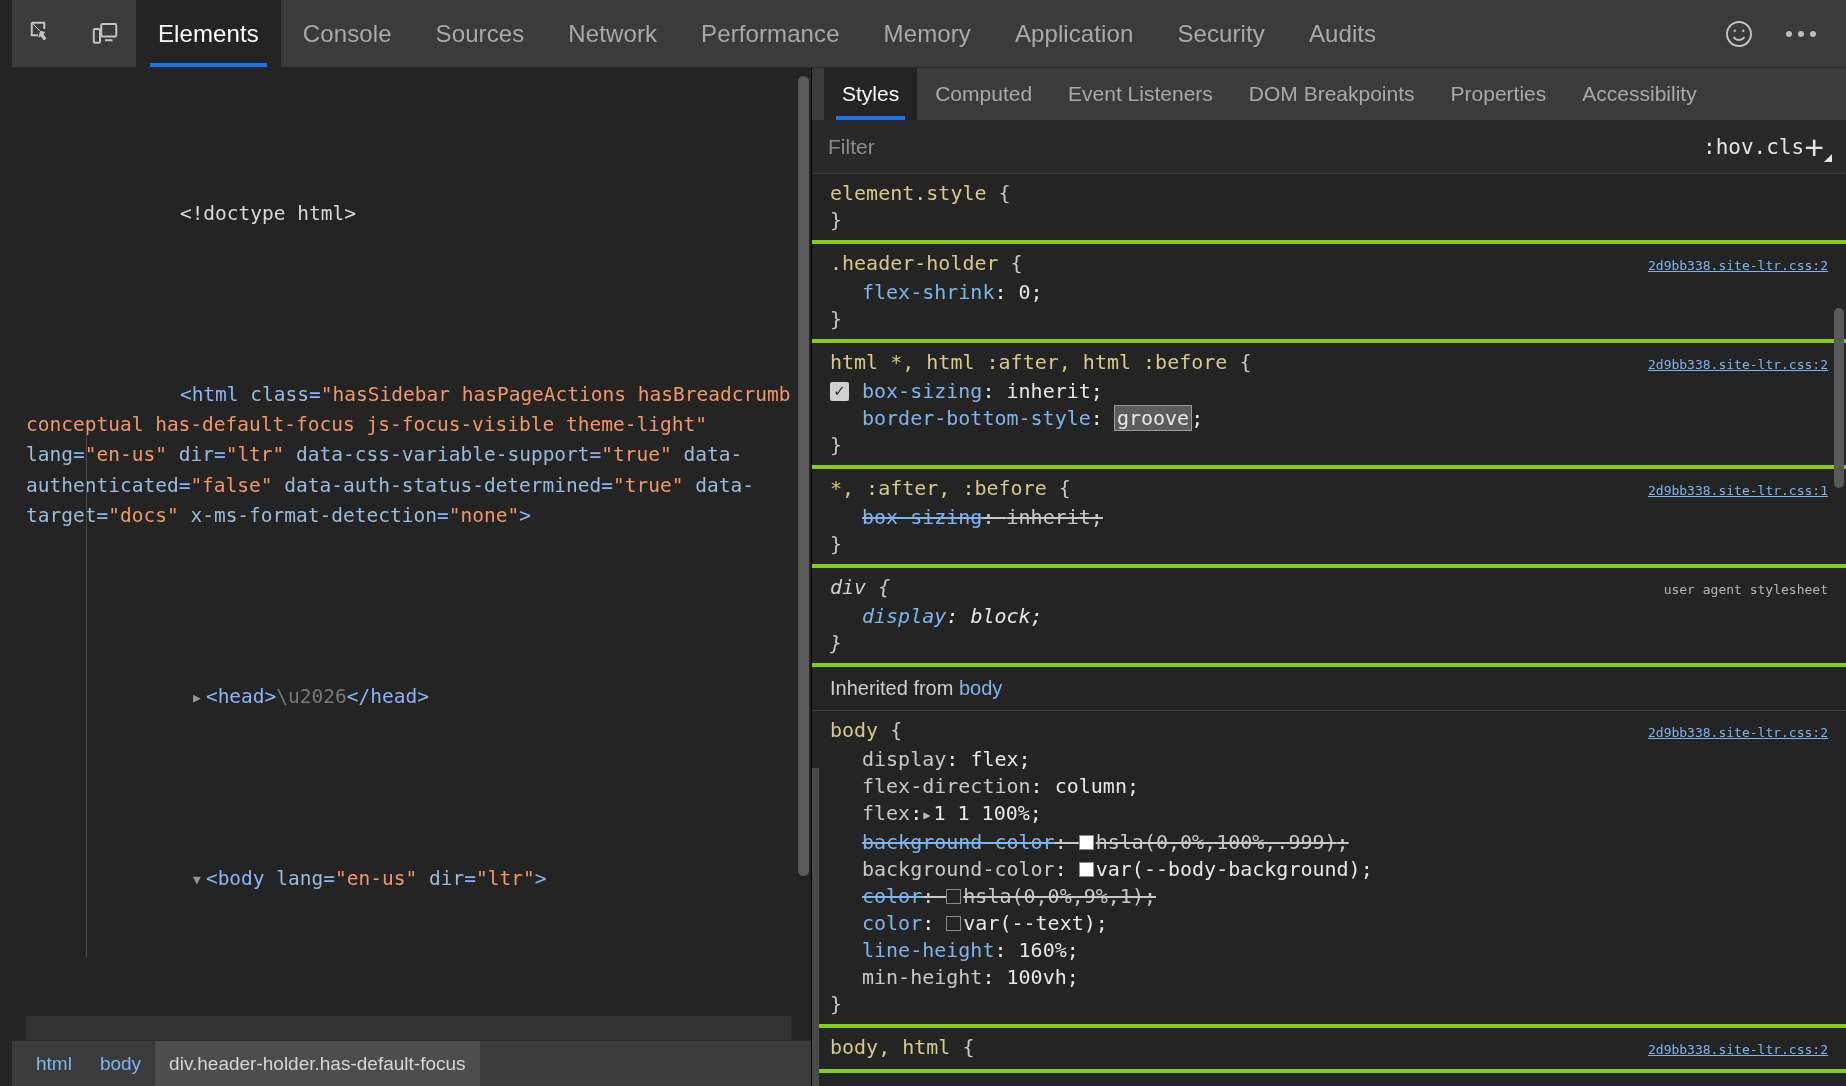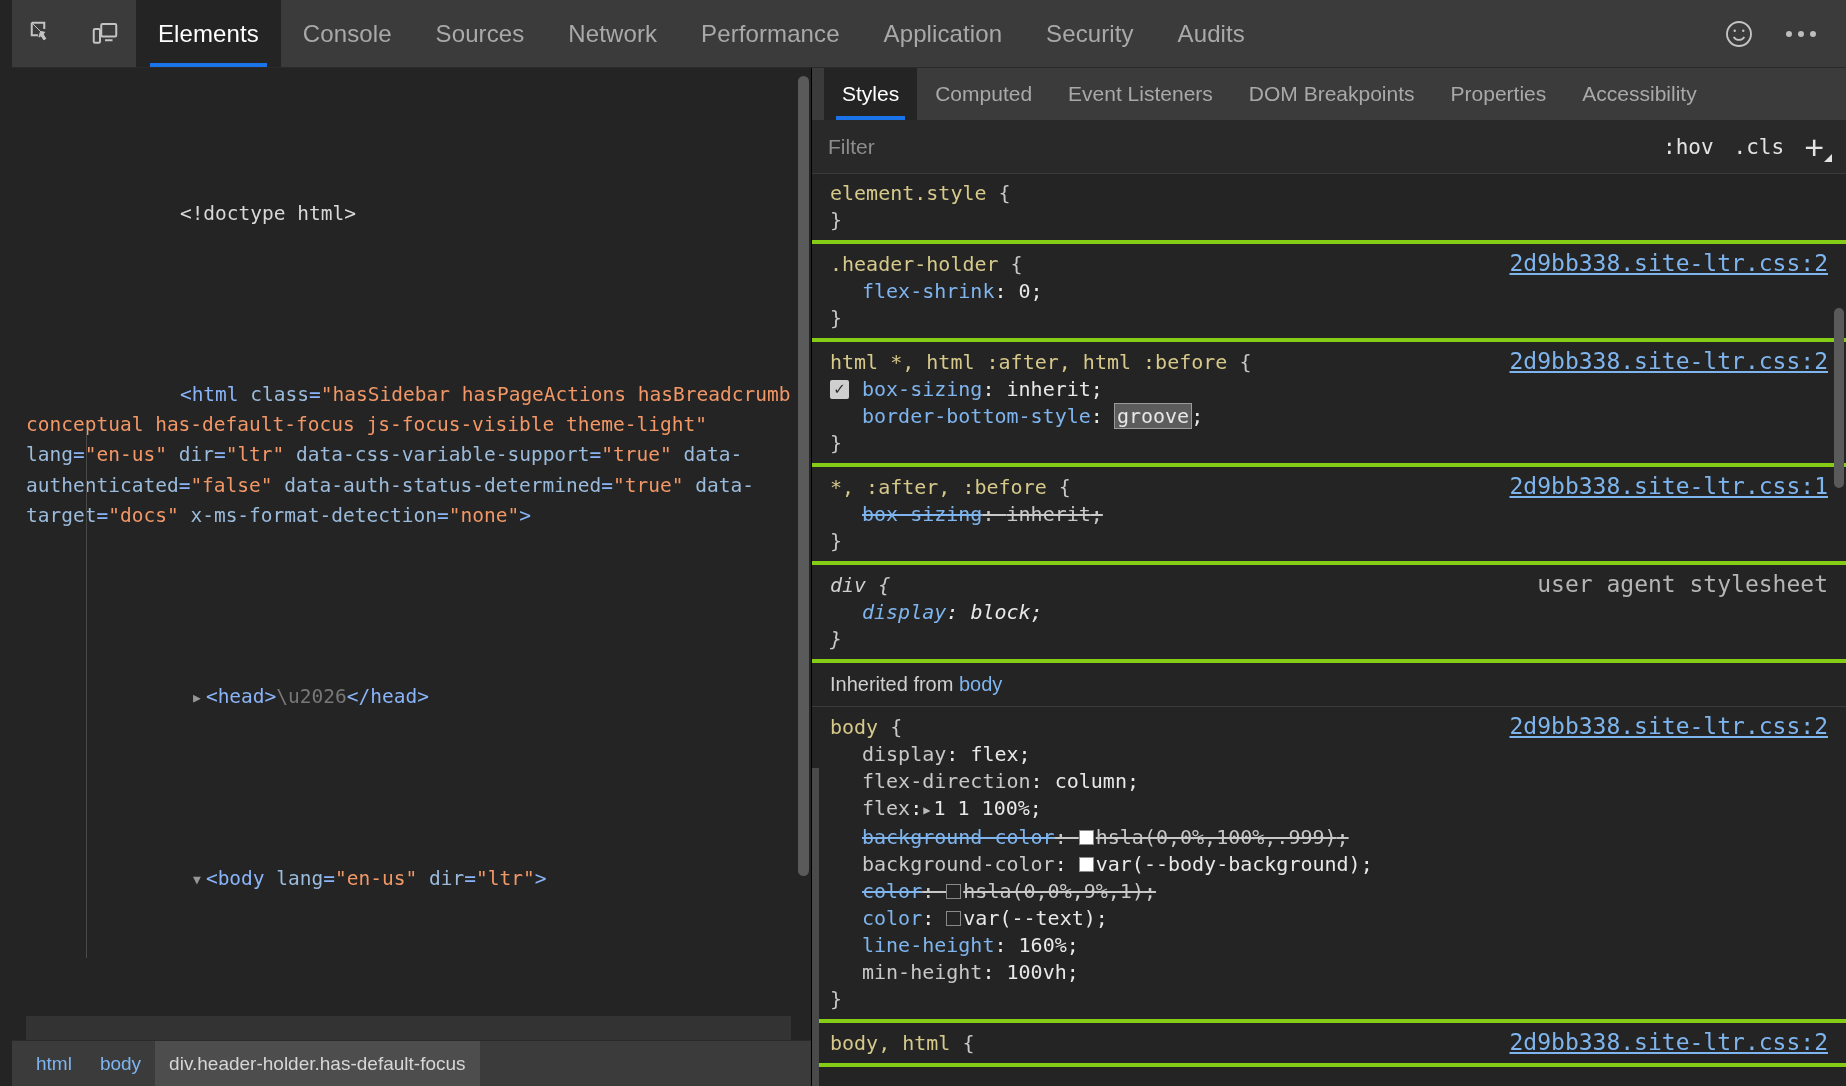"Memory" div.tb-tab { html: none -> <div> <span>Memory</span> </div> }
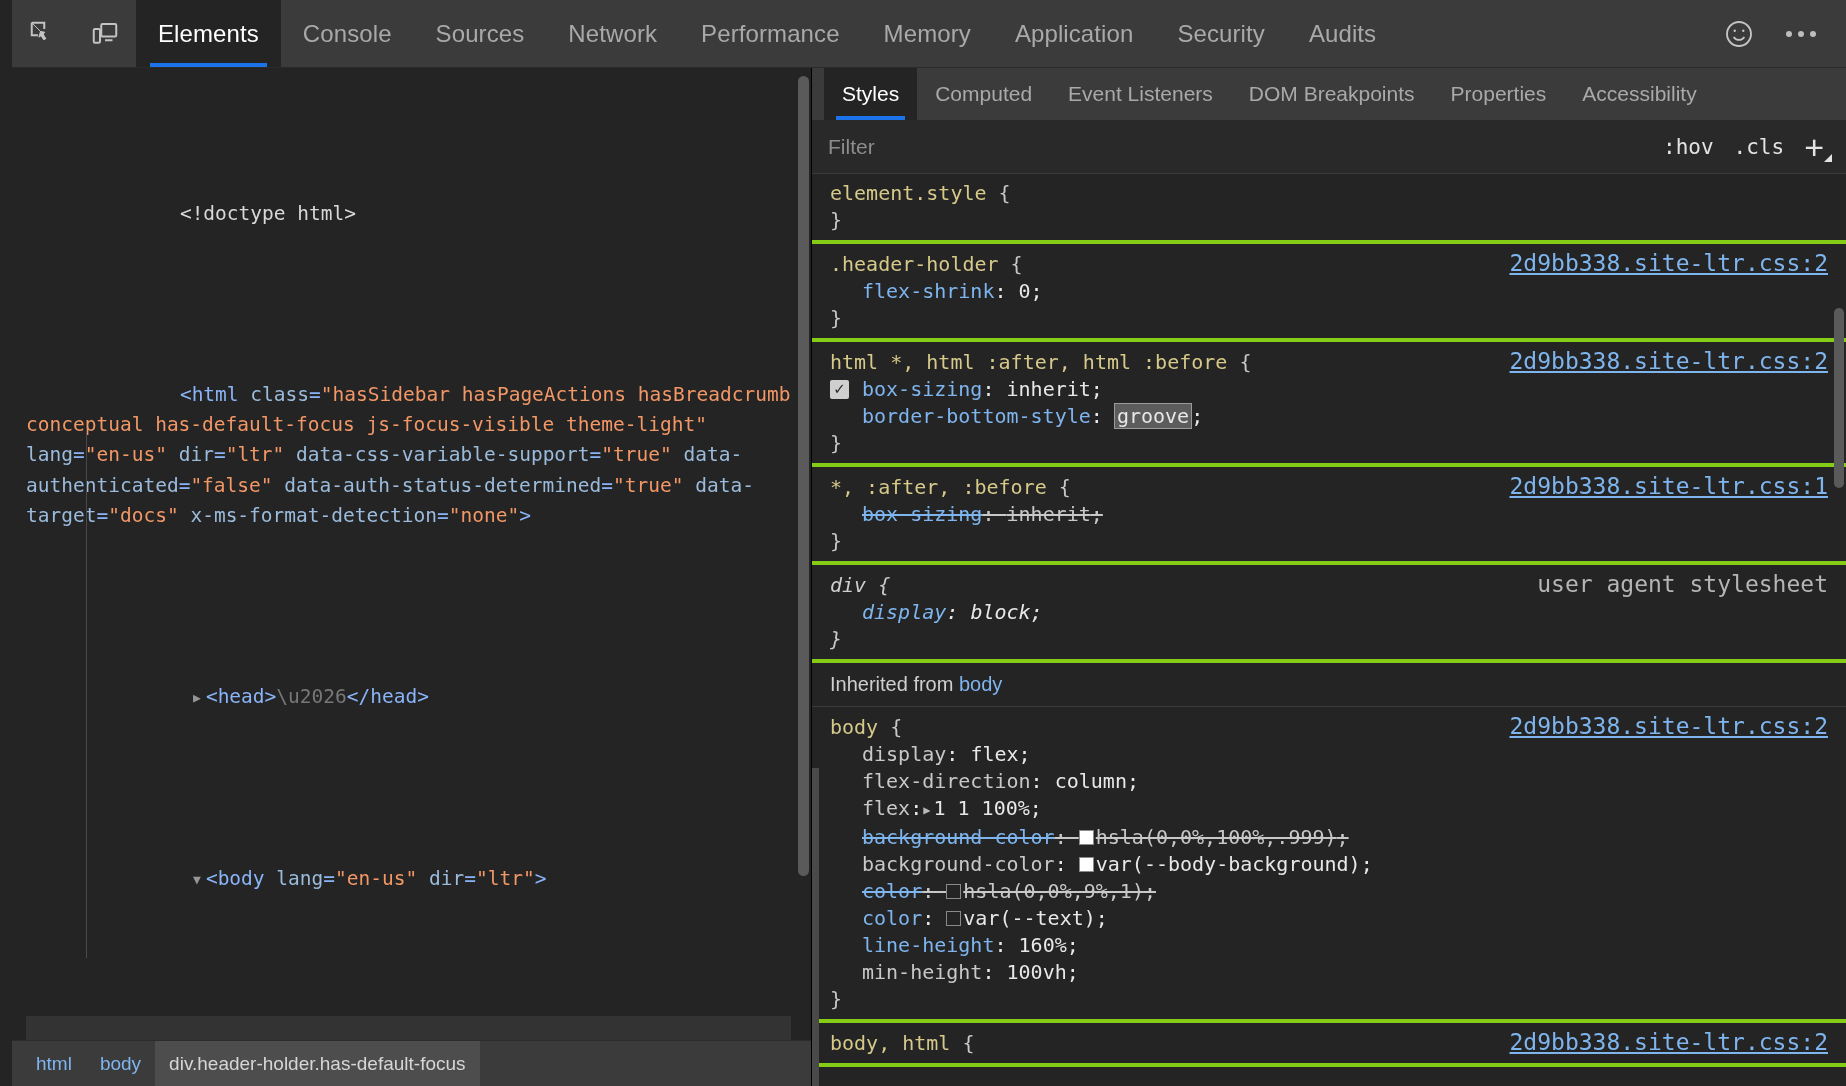":hov" .filter-btns { gap: 20px -> none }
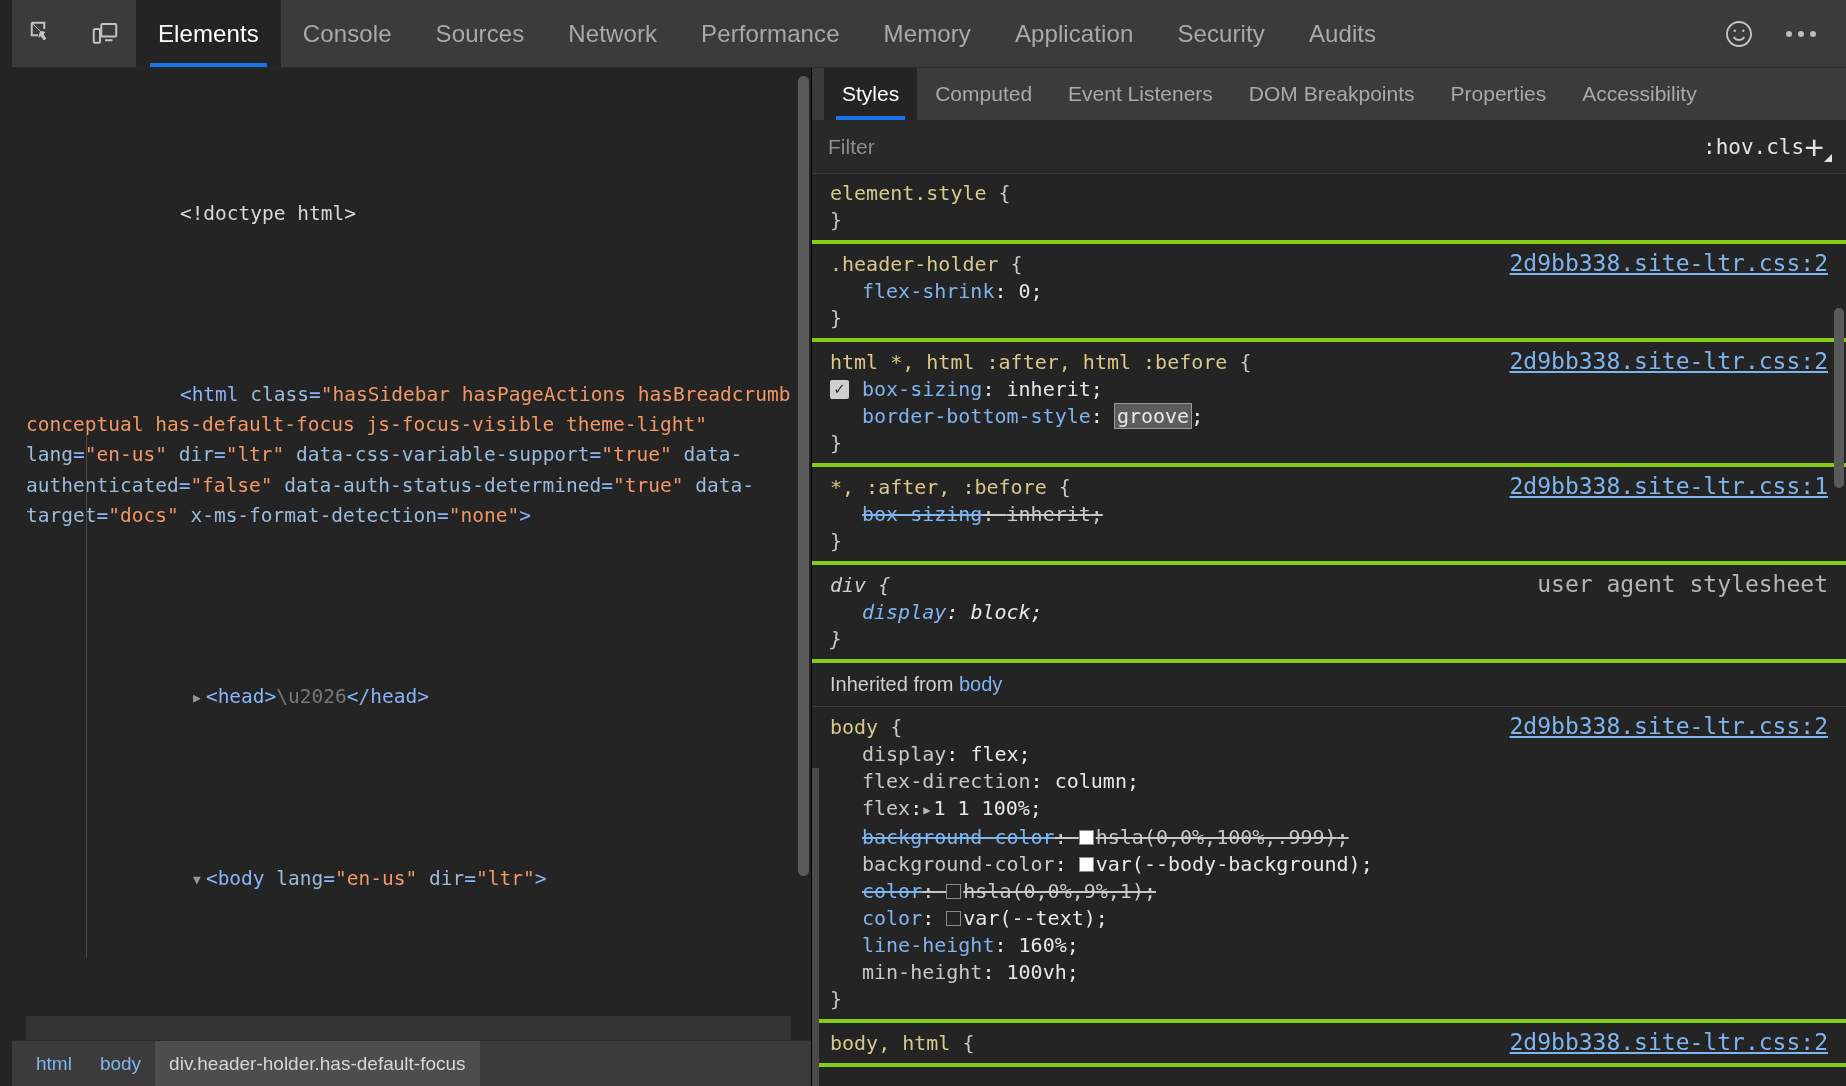"2d9bb338.site-ltr.css:2" .origin { font-size: 23px -> 13px }
